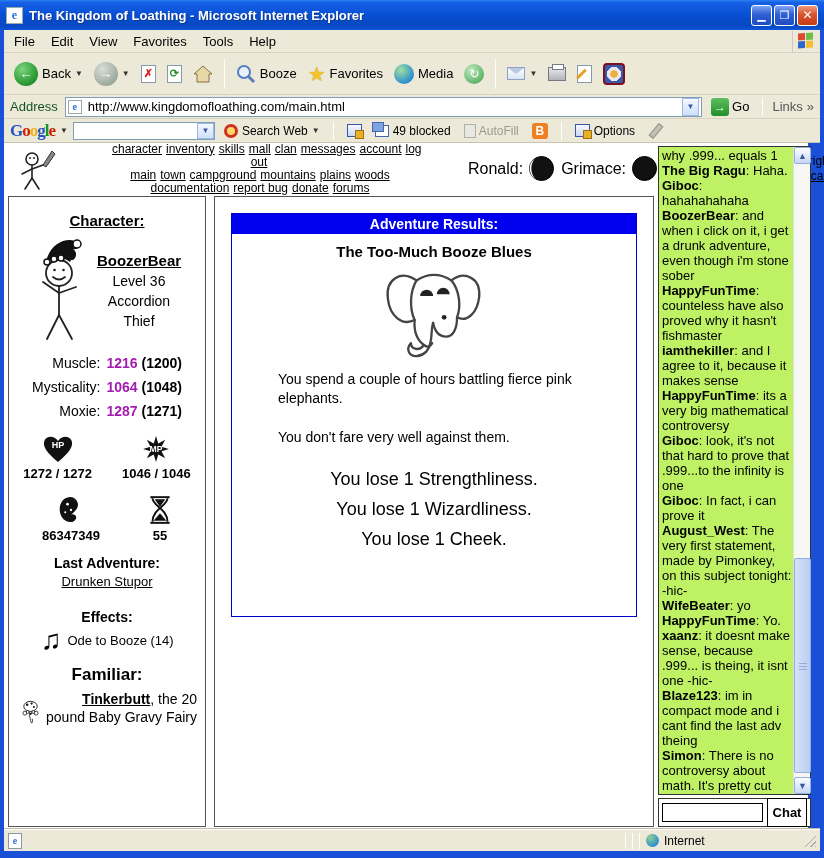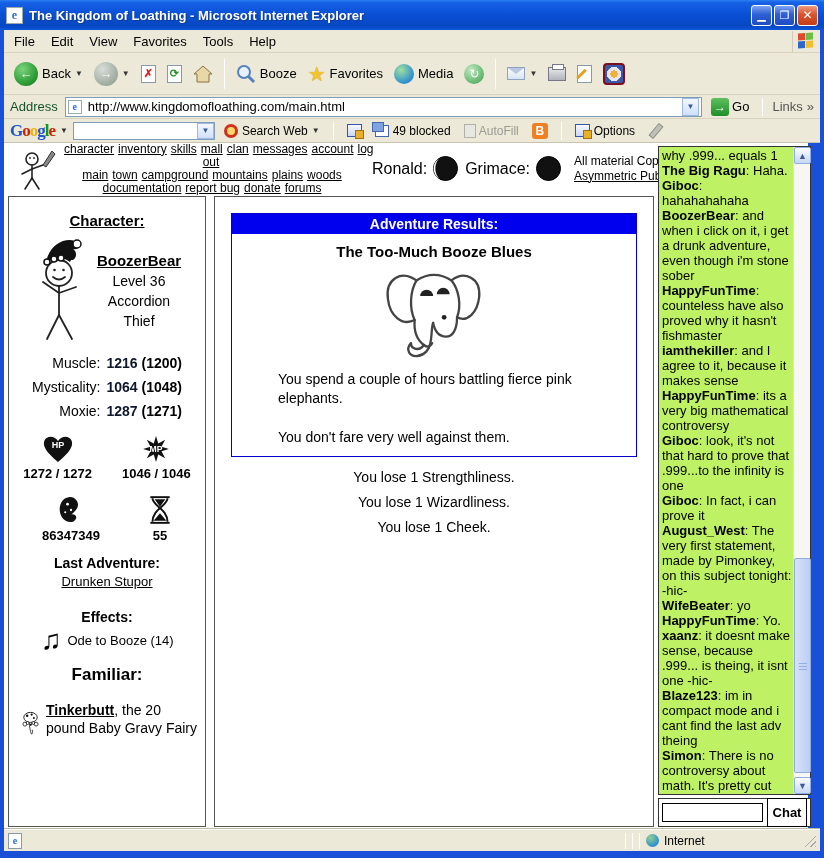"character inventory skills mall clan" .top-header { gap: none -> 48px }
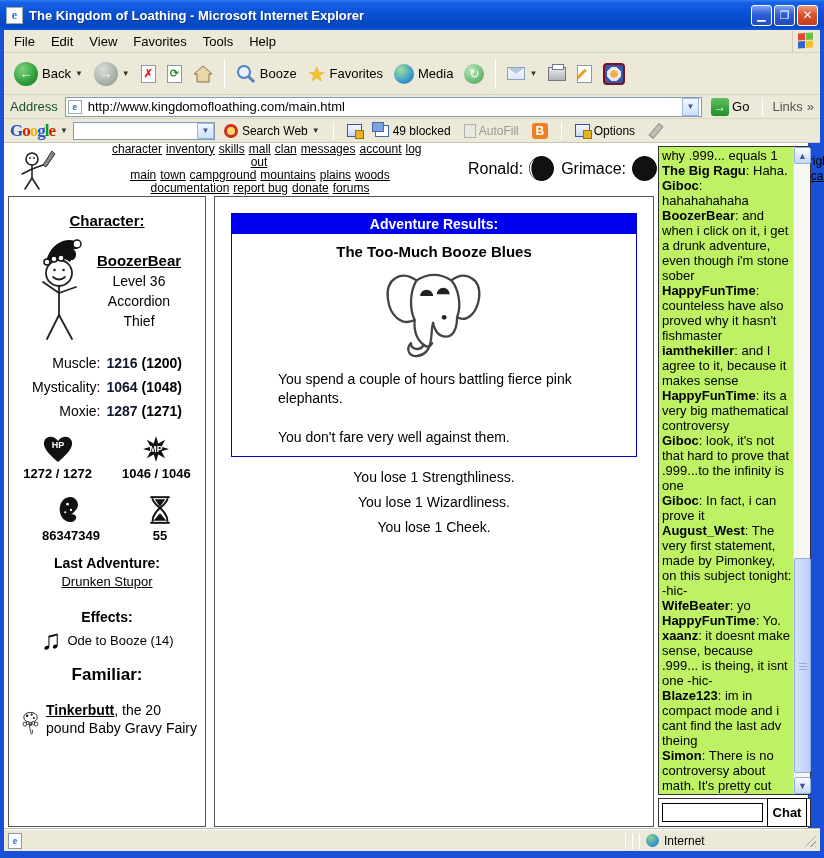"Adventure Results:" .advbox { height: 244px -> 404px }
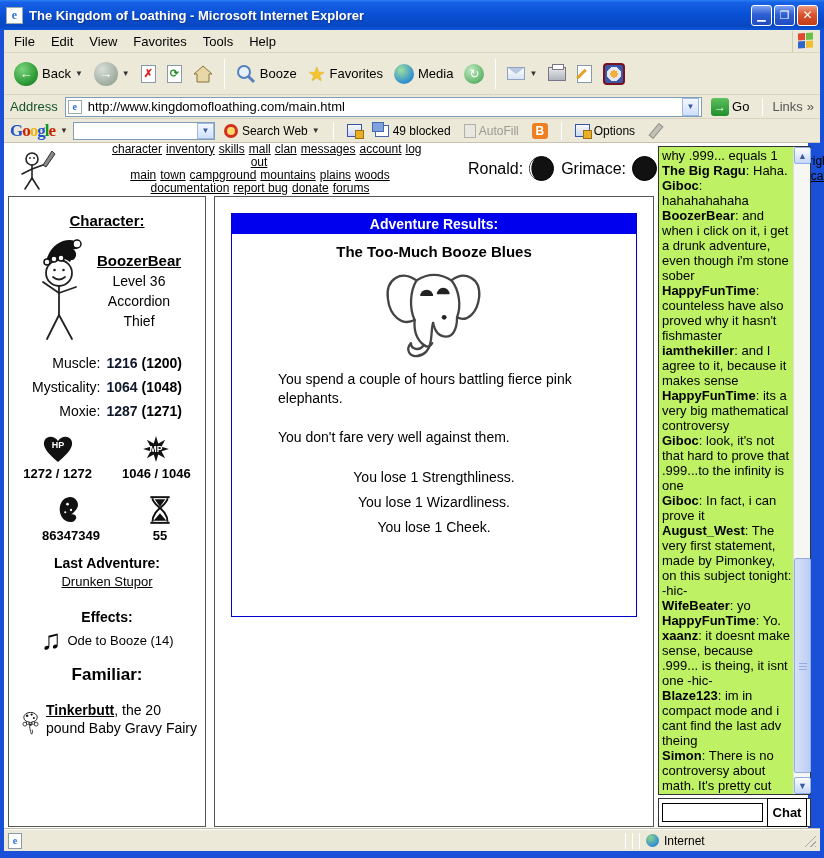"1216" .stat-val { color: #0f172a -> #a21caf }
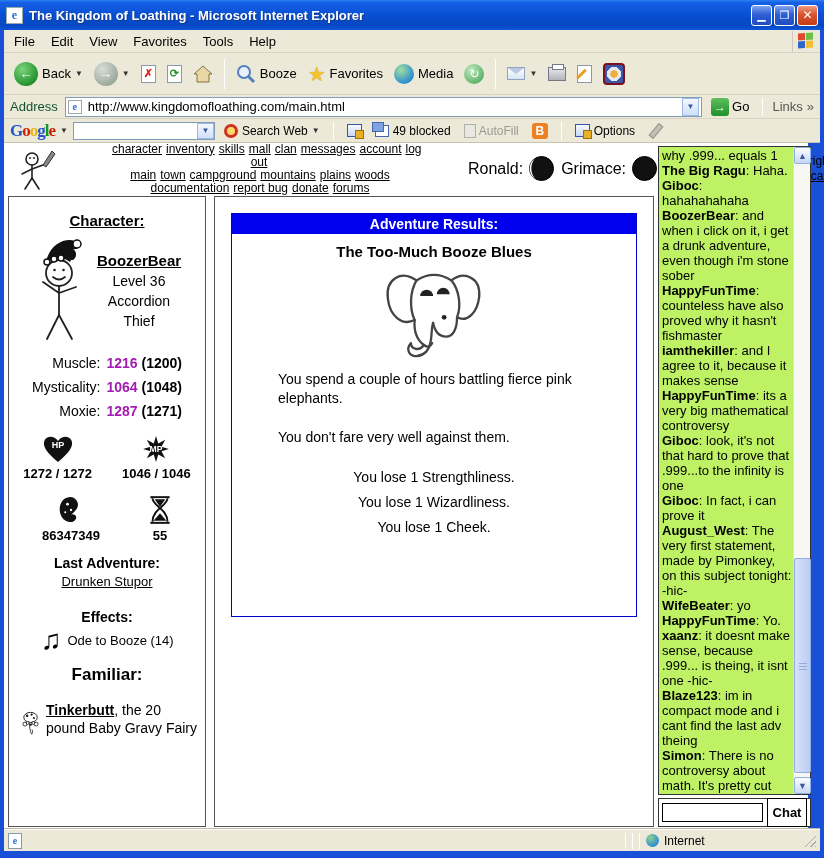"You lose 1 Strengthliness." .lose { font-size: 14px -> 18px }
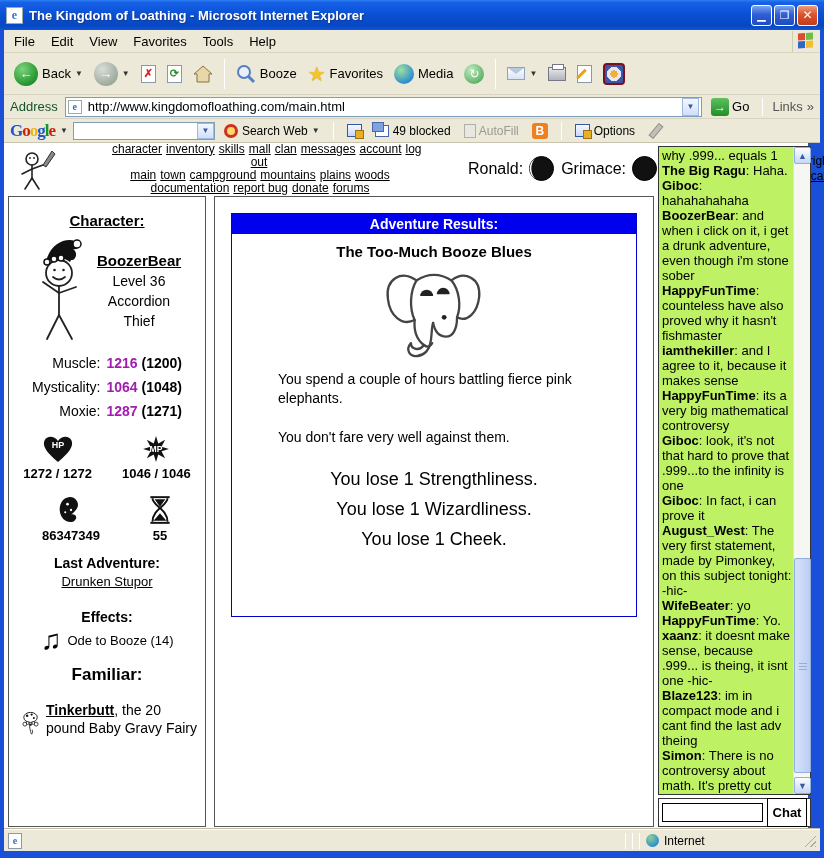"Tinkerbutt, the 20 pound Baby" .fam-row { margin: 16px 8px 0 12px -> 5px 8px 0 12px; text-align: left -> right }
